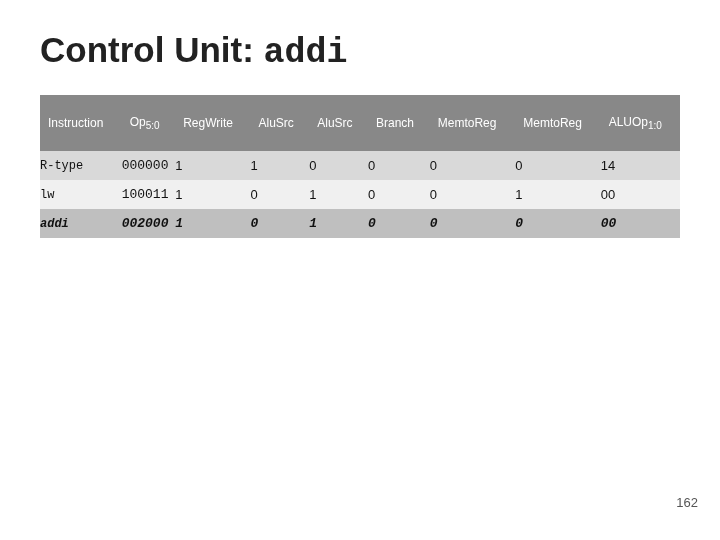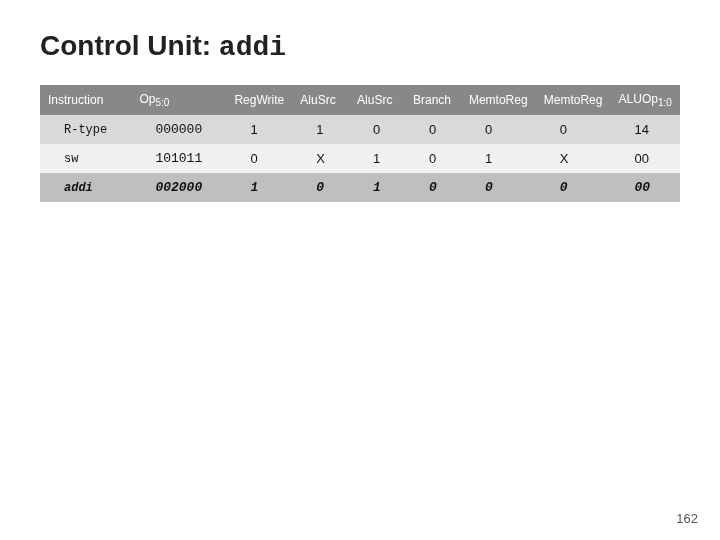"Control Unit: addi" .page-title { font-size: 28px -> 35px }
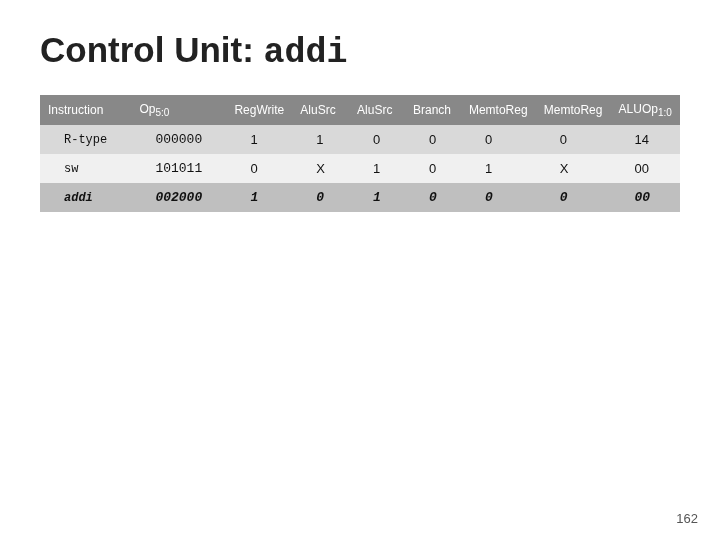"Instruction" thead th { padding: 7px 8px -> 20px 8px }
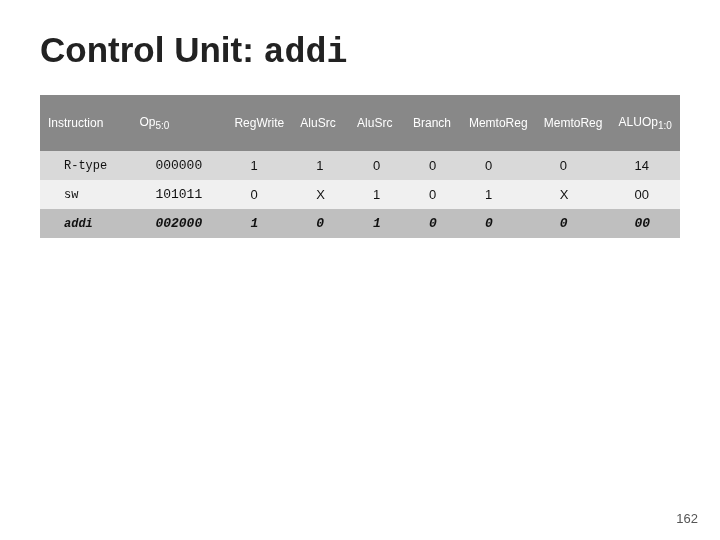"R-type" tbody td { padding: 7px 24px -> 7px 0 }
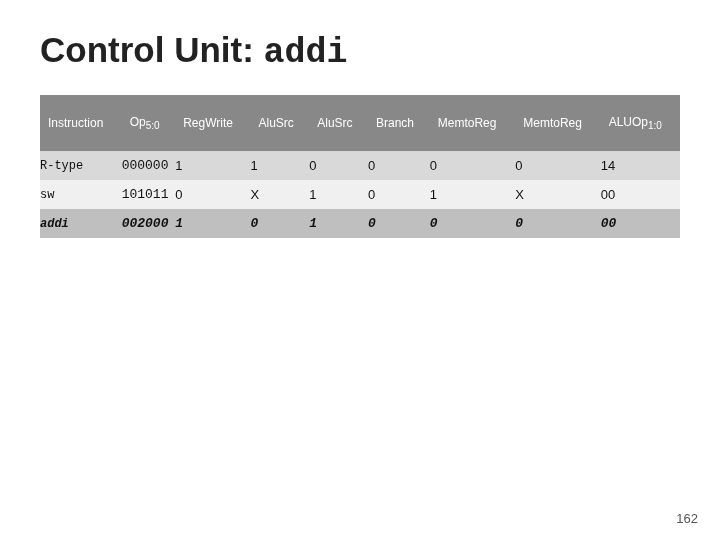"lw" tr { html: none -> <tr> <td>lw</td> <td>100011</td> <td>1</td> <td>0</td> <td>1</td> <td>0</td> <td>0</td> <td>1</td> <td>00</td> </tr> }
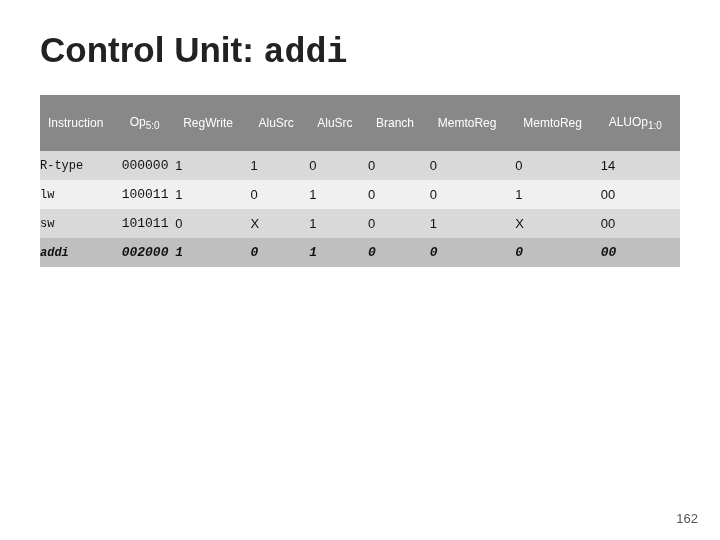"sw" tr { html: <tr> <td>sw</td> <td>101011</td> <td>0</td> <td>X</td> <td>1</td> <td>0</td> <td>1</td> <td>X</td> <td>00</td> </tr> -> none }
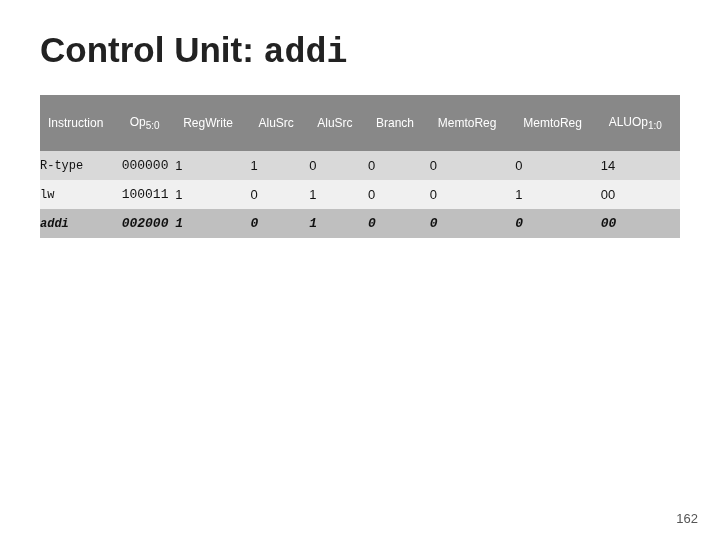"162" .page-number { bottom: 14px -> 30px }
